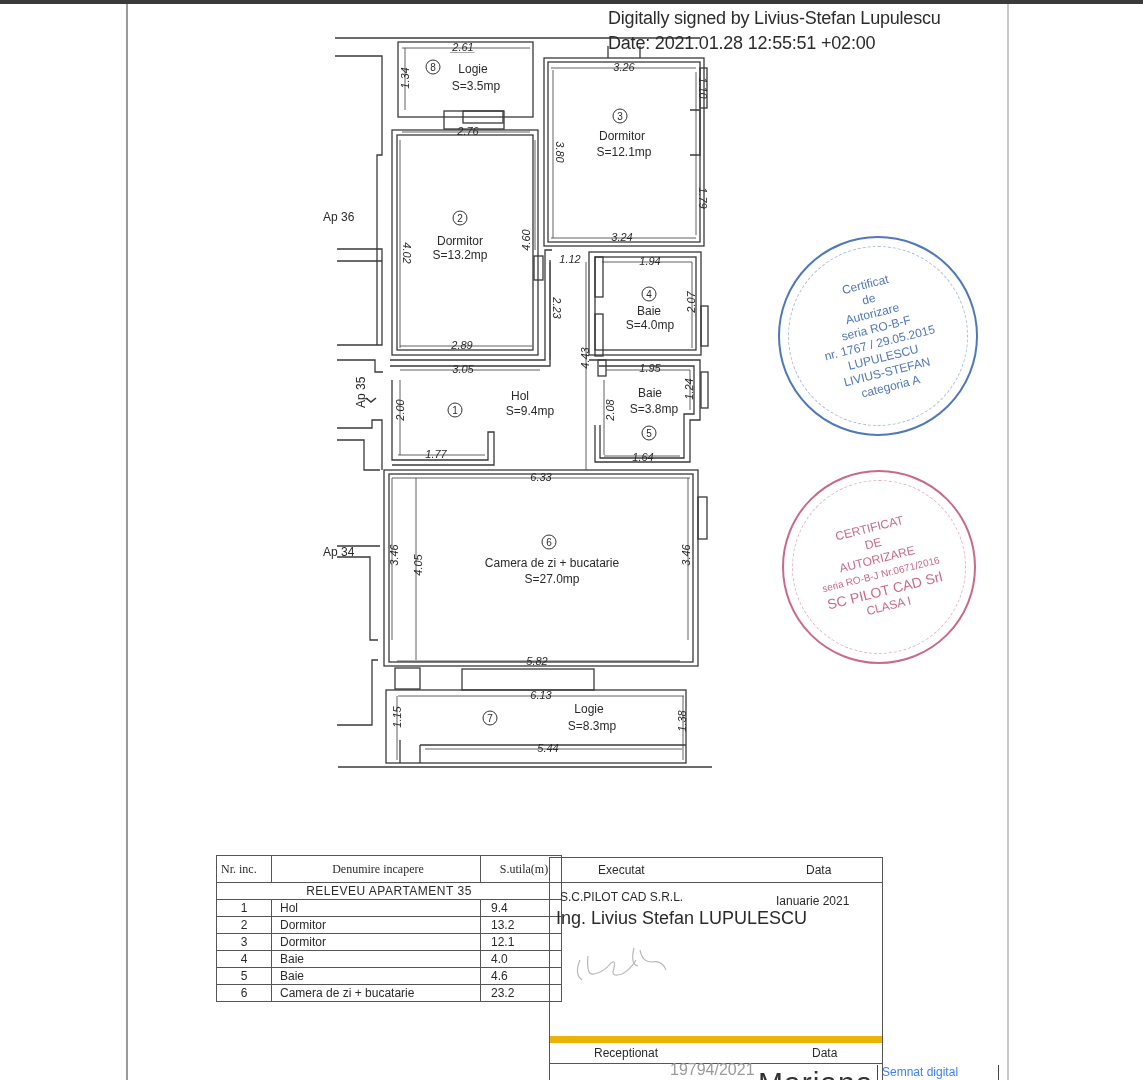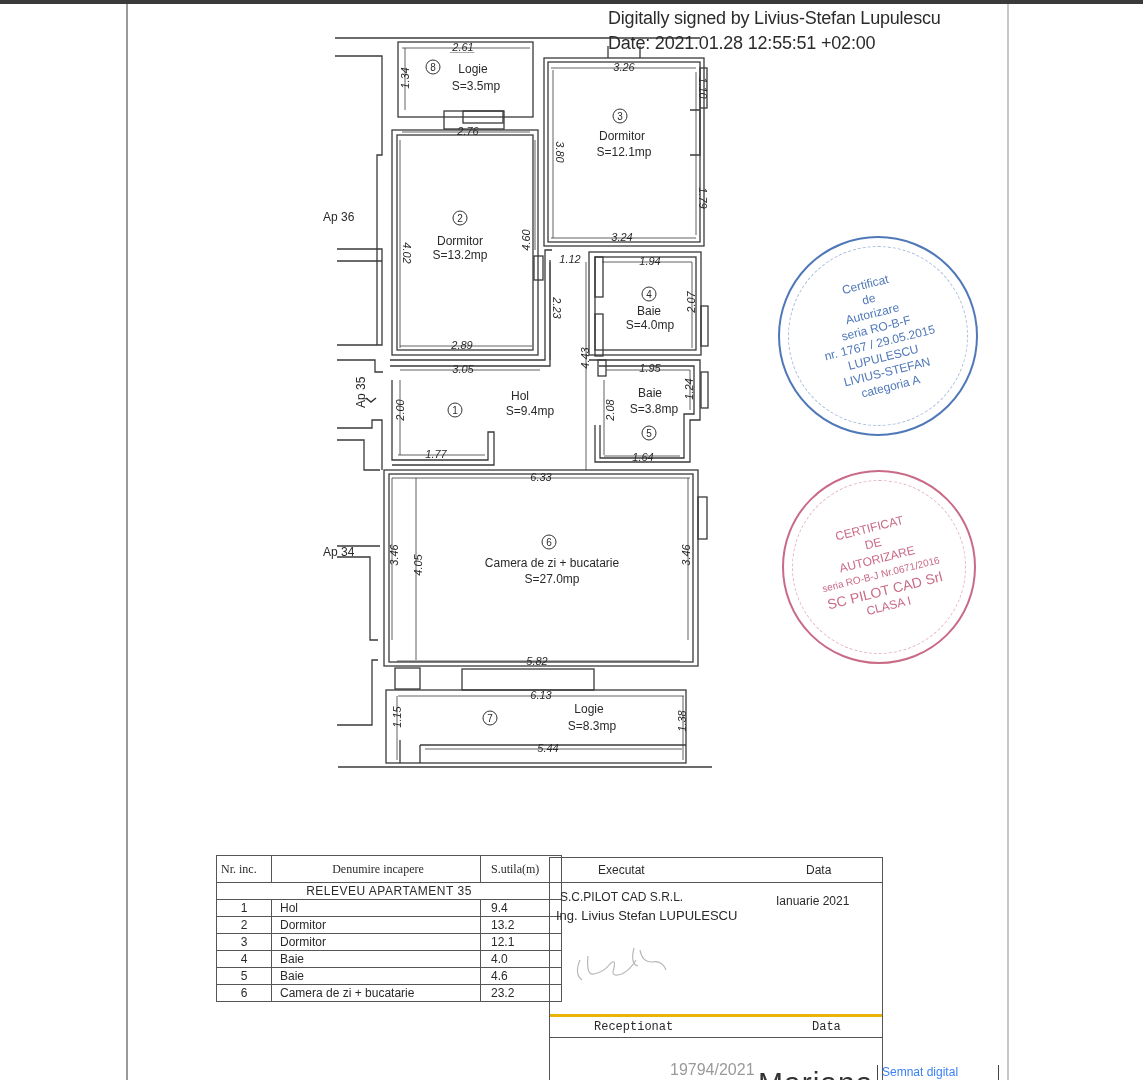"S.utila(m)" th.c-area { text-align: none -> center }
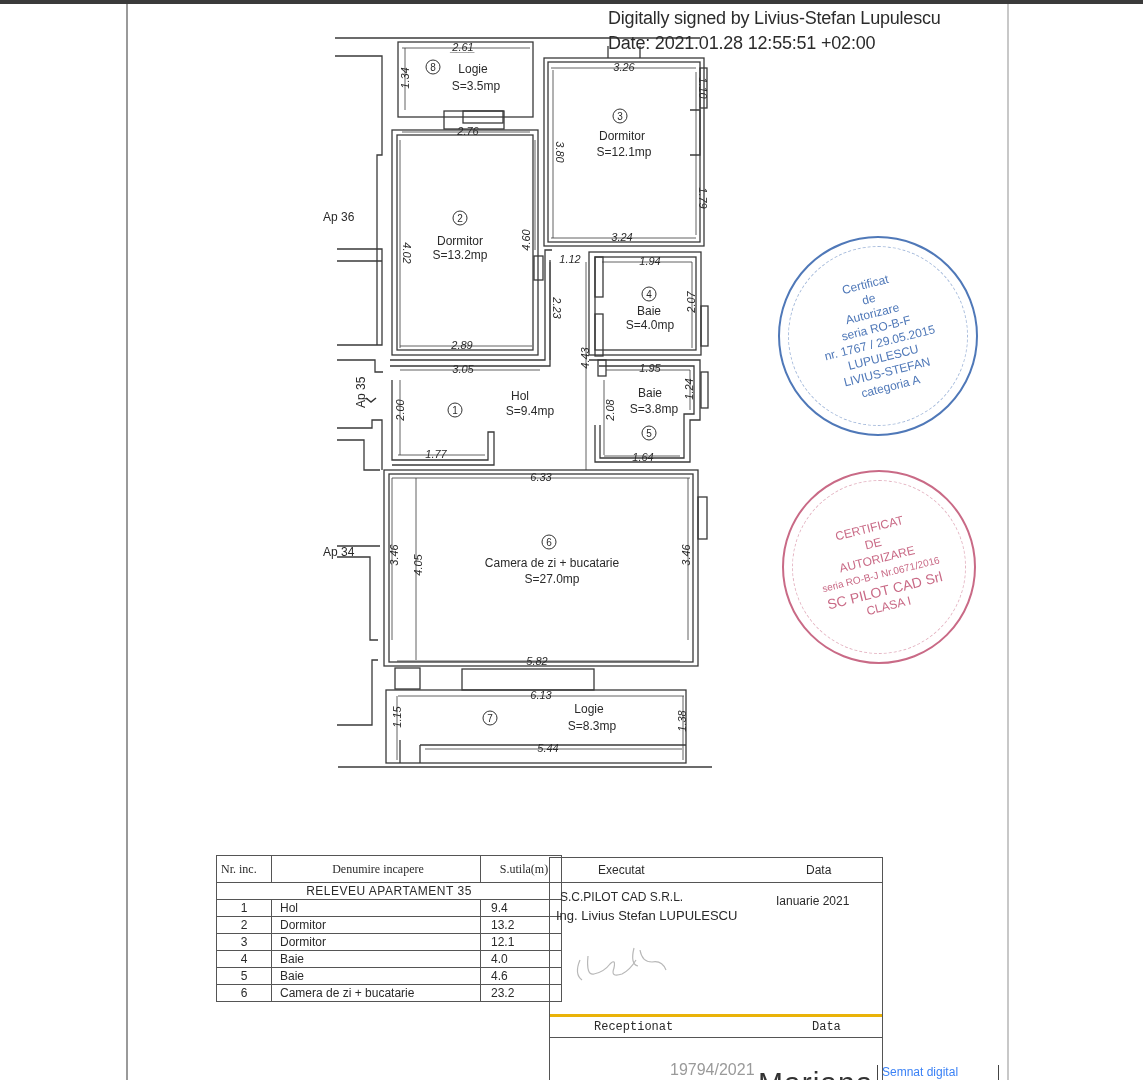"Ing. Livius Stefan LUPULESCU" .exec-engineer { font-size: 13px -> 18px }
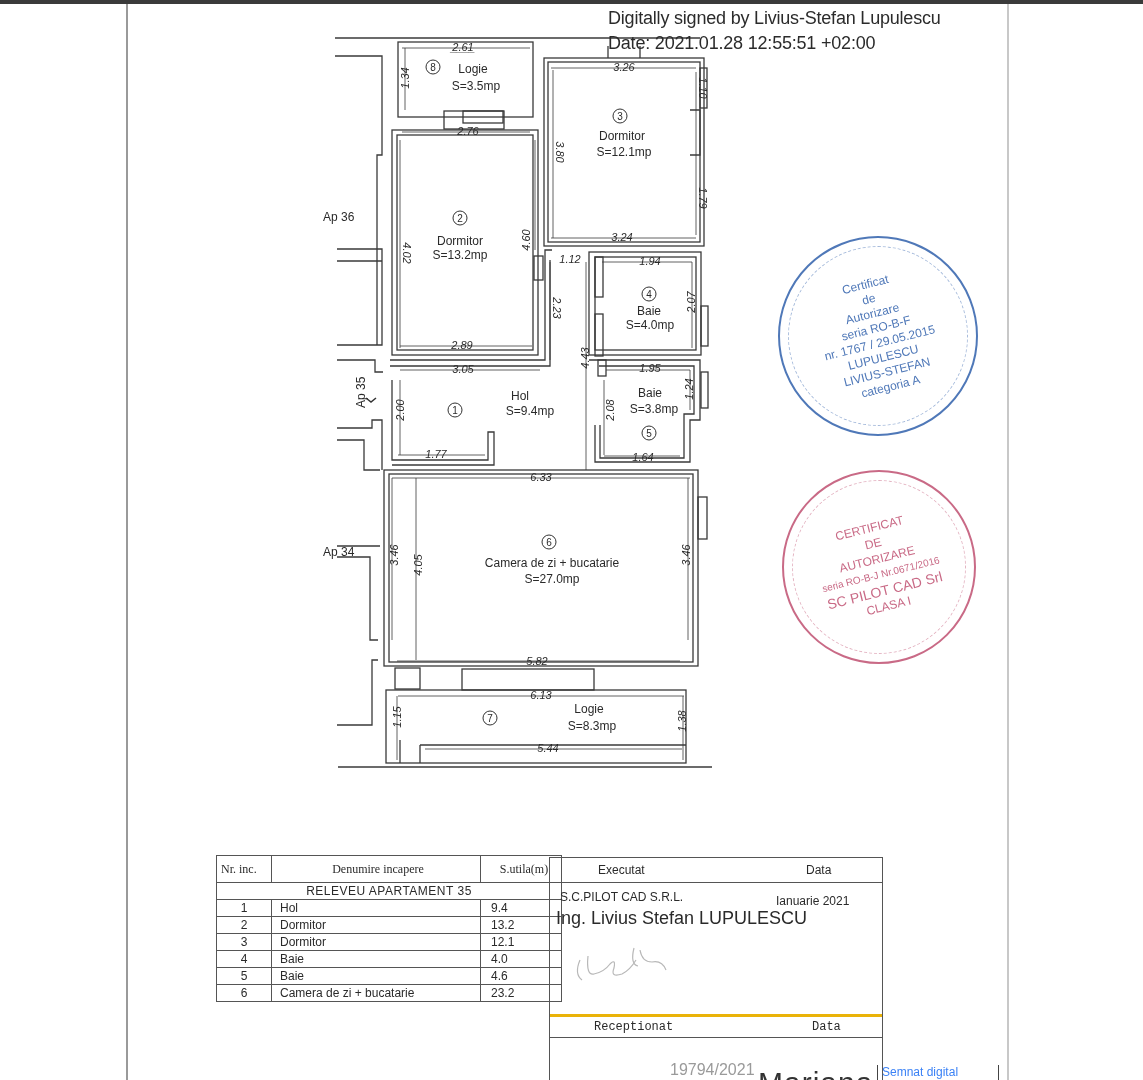"Receptionat" .recv-head { border-top: 3px solid #eab308 -> 7px solid #eab308; font-family: Liberation Mono, monospace -> none; top: 156px -> 178px }
